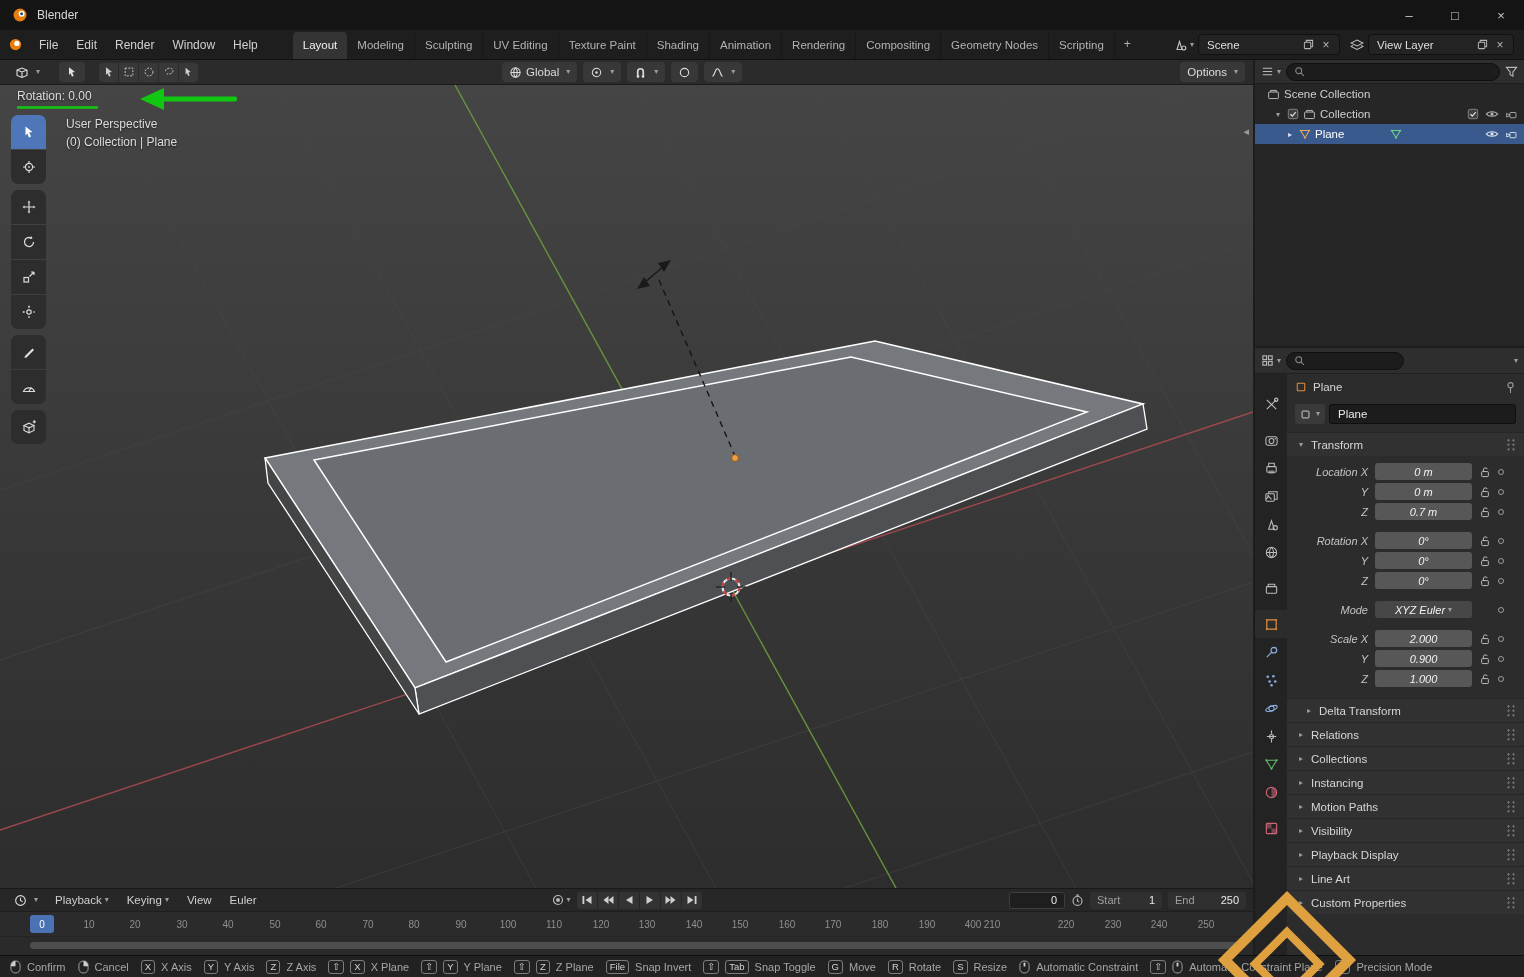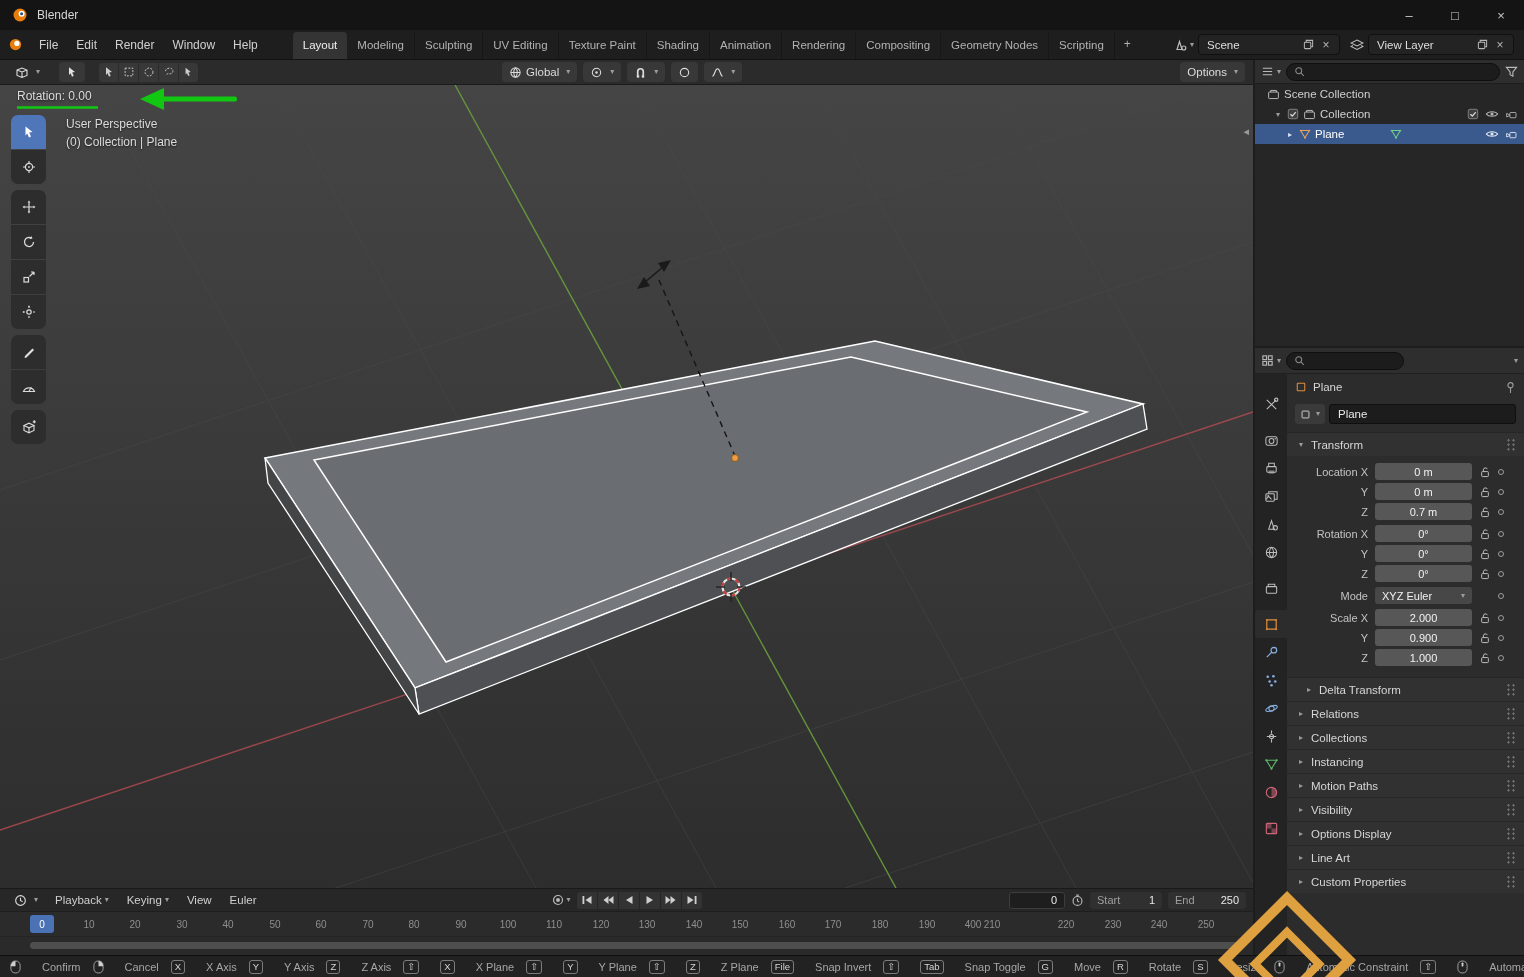"Location X" .trows { font-style: none -> italic }
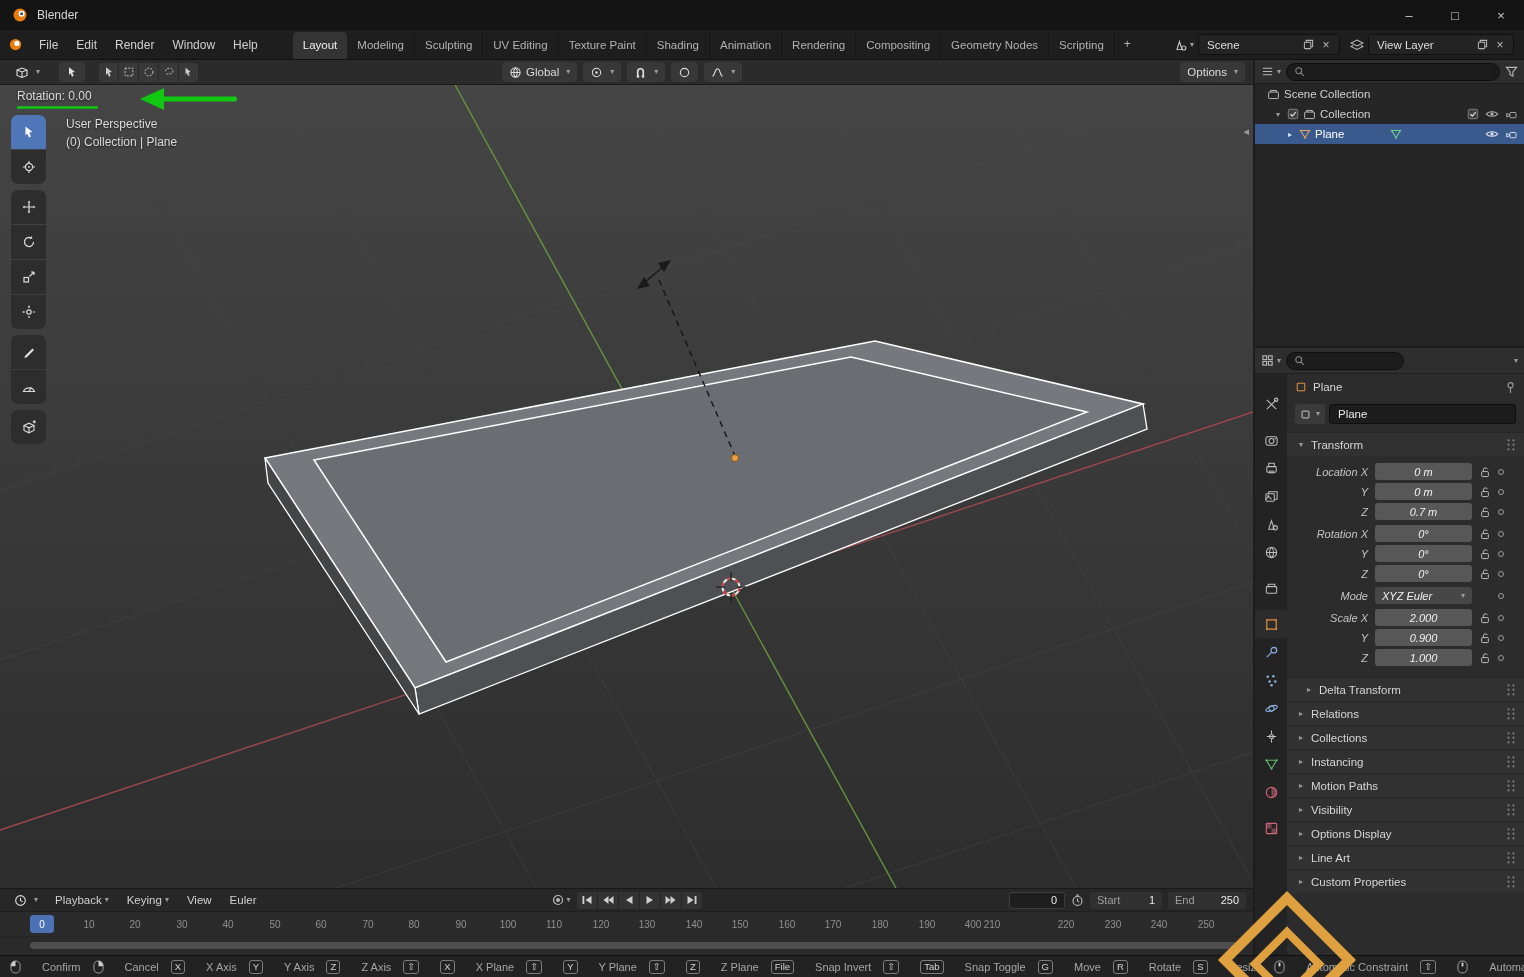"Rotation X" .trow.mt { margin-top: 3px -> 10px }
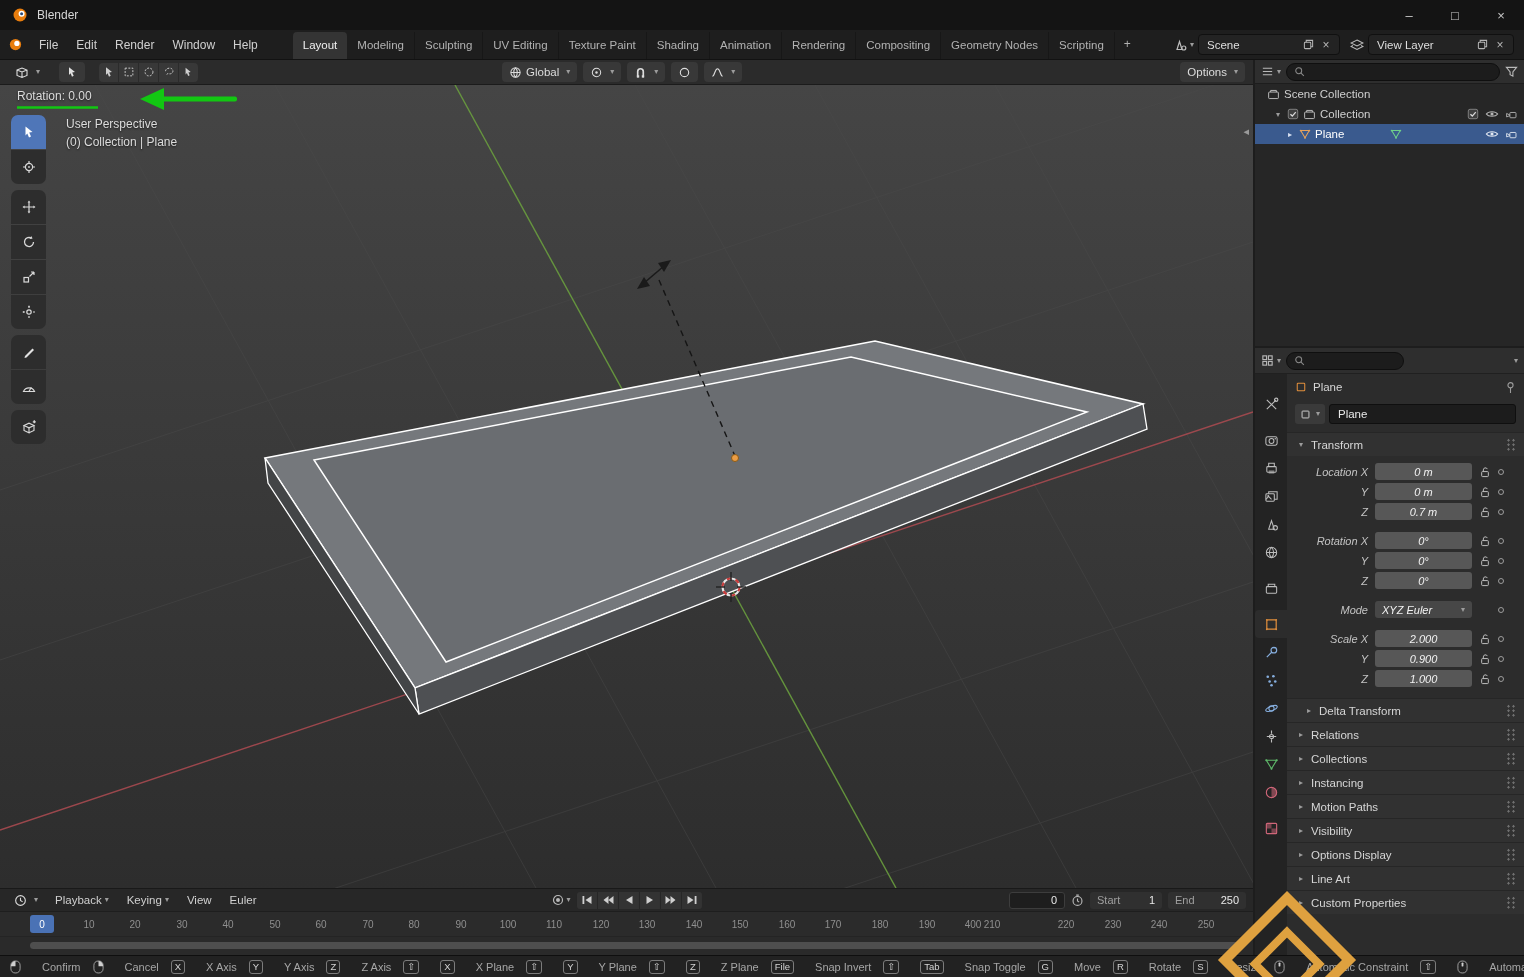"XYZ Euler" .tfld.dd { justify-content: space-between -> center }
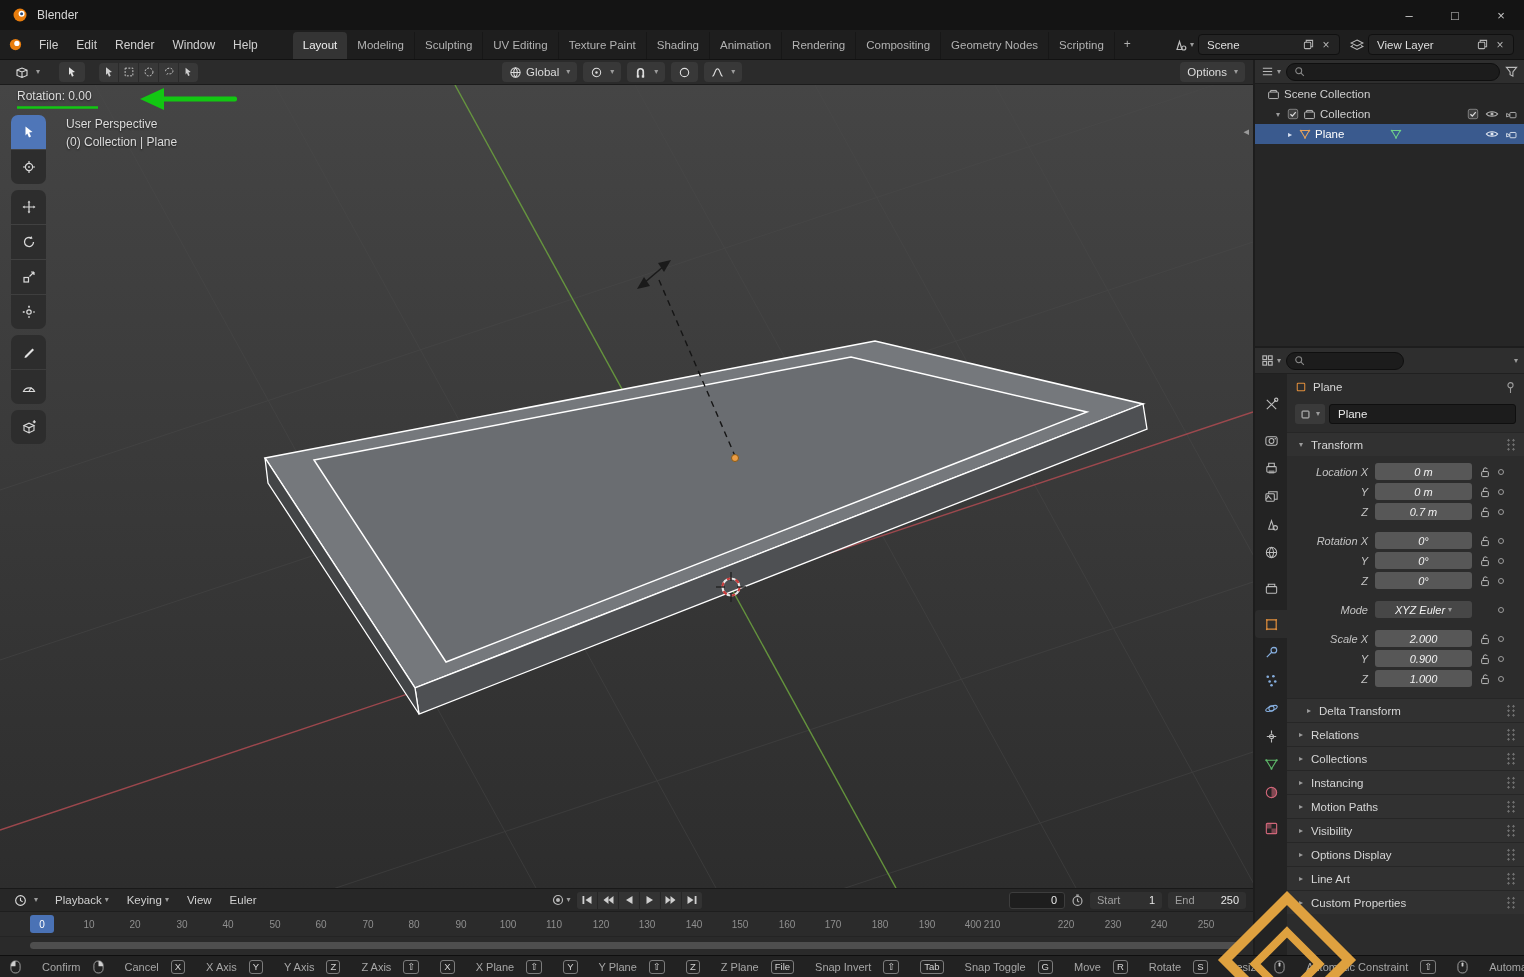"Options Display" span { text: Options -> Playback }
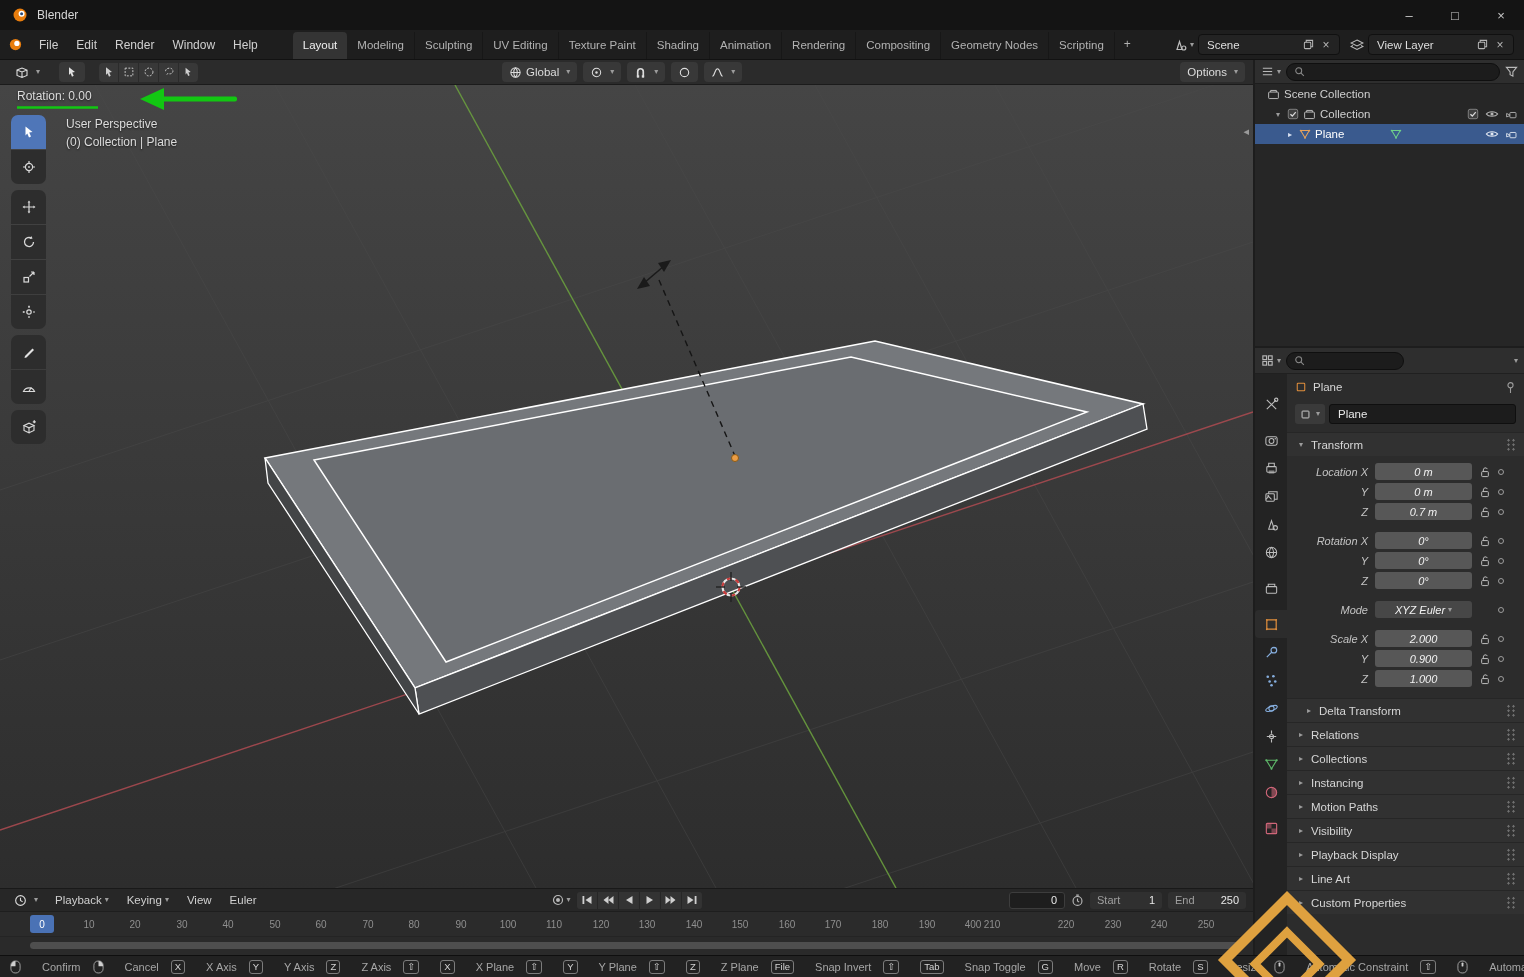"Confirm" .sb-item { gap: 21px -> 6px }
